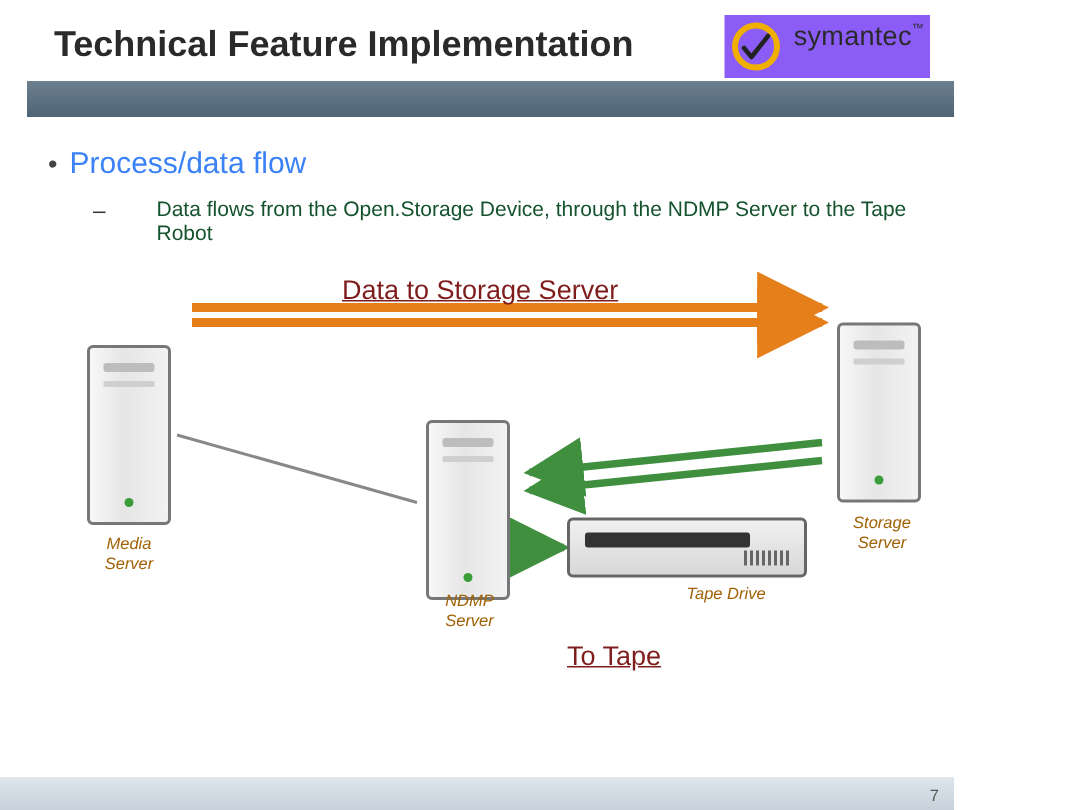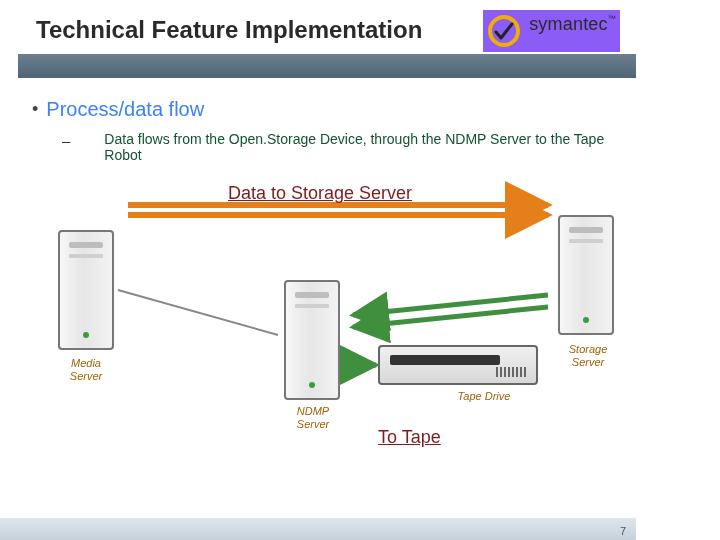"NDMP" .lbl-ndmp { top: 230px -> 220px }
